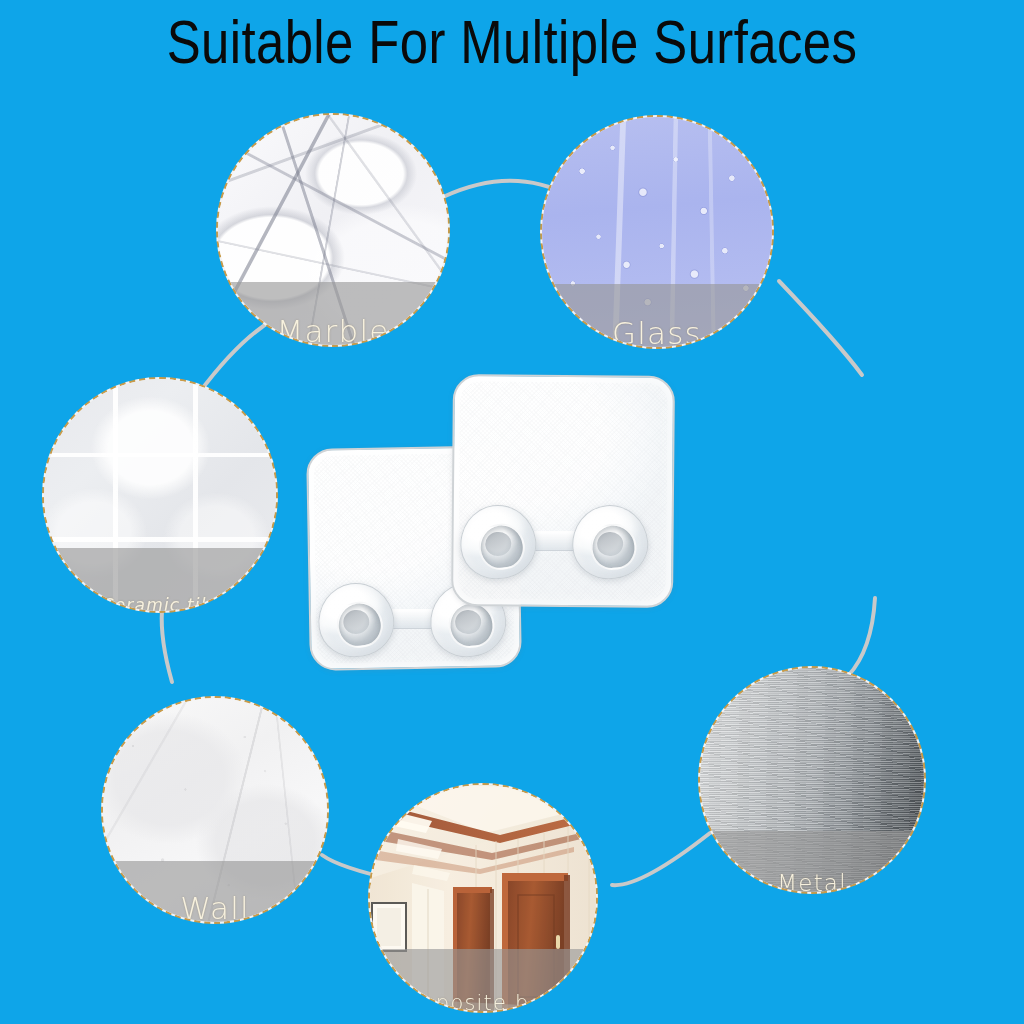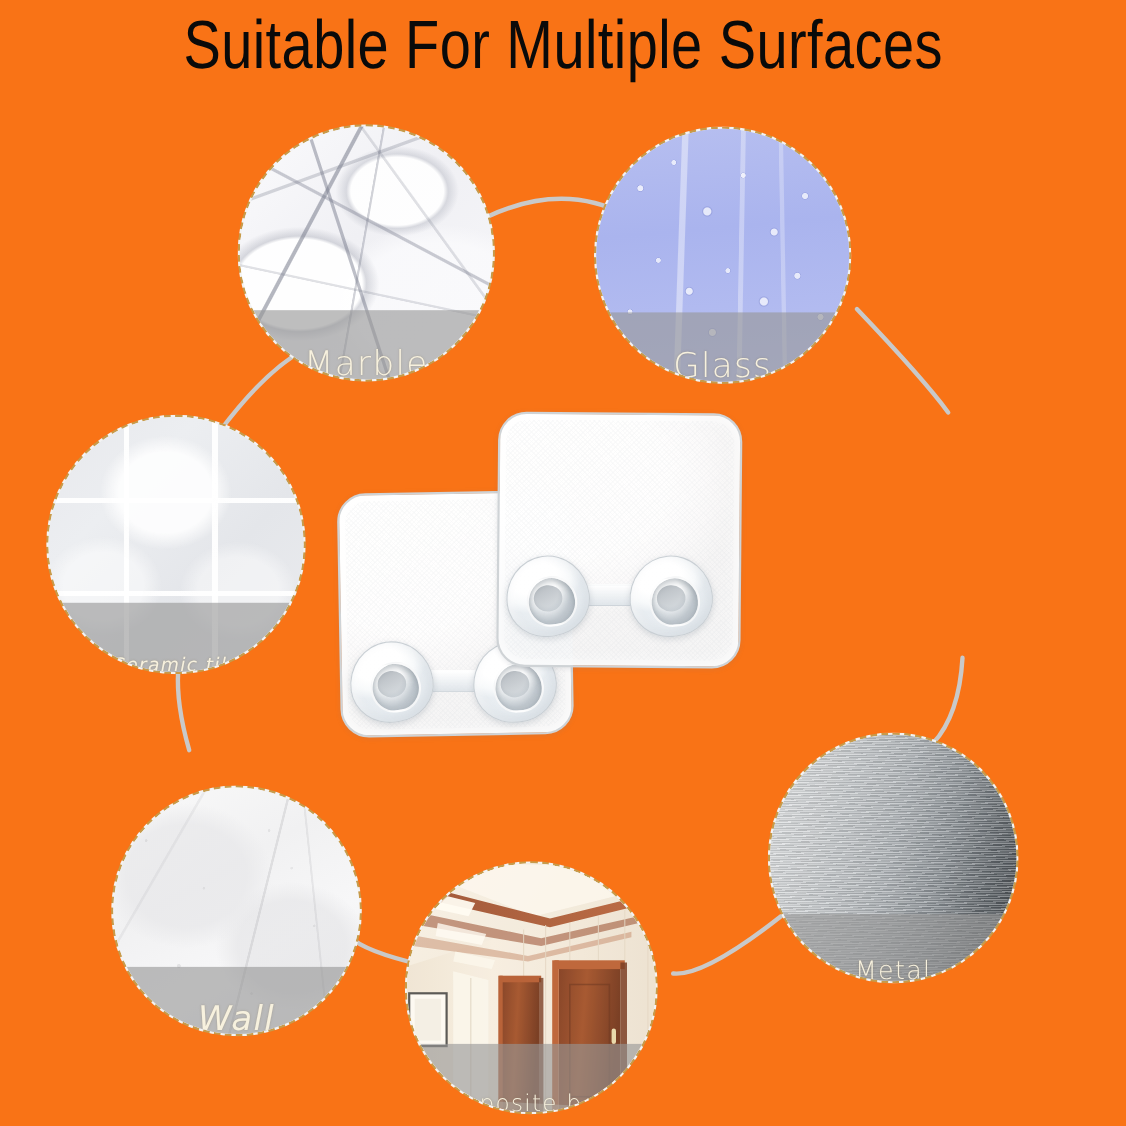"Suitable For Multiple Surfaces" #stage { background: #f97316 -> #0ea5e9 }
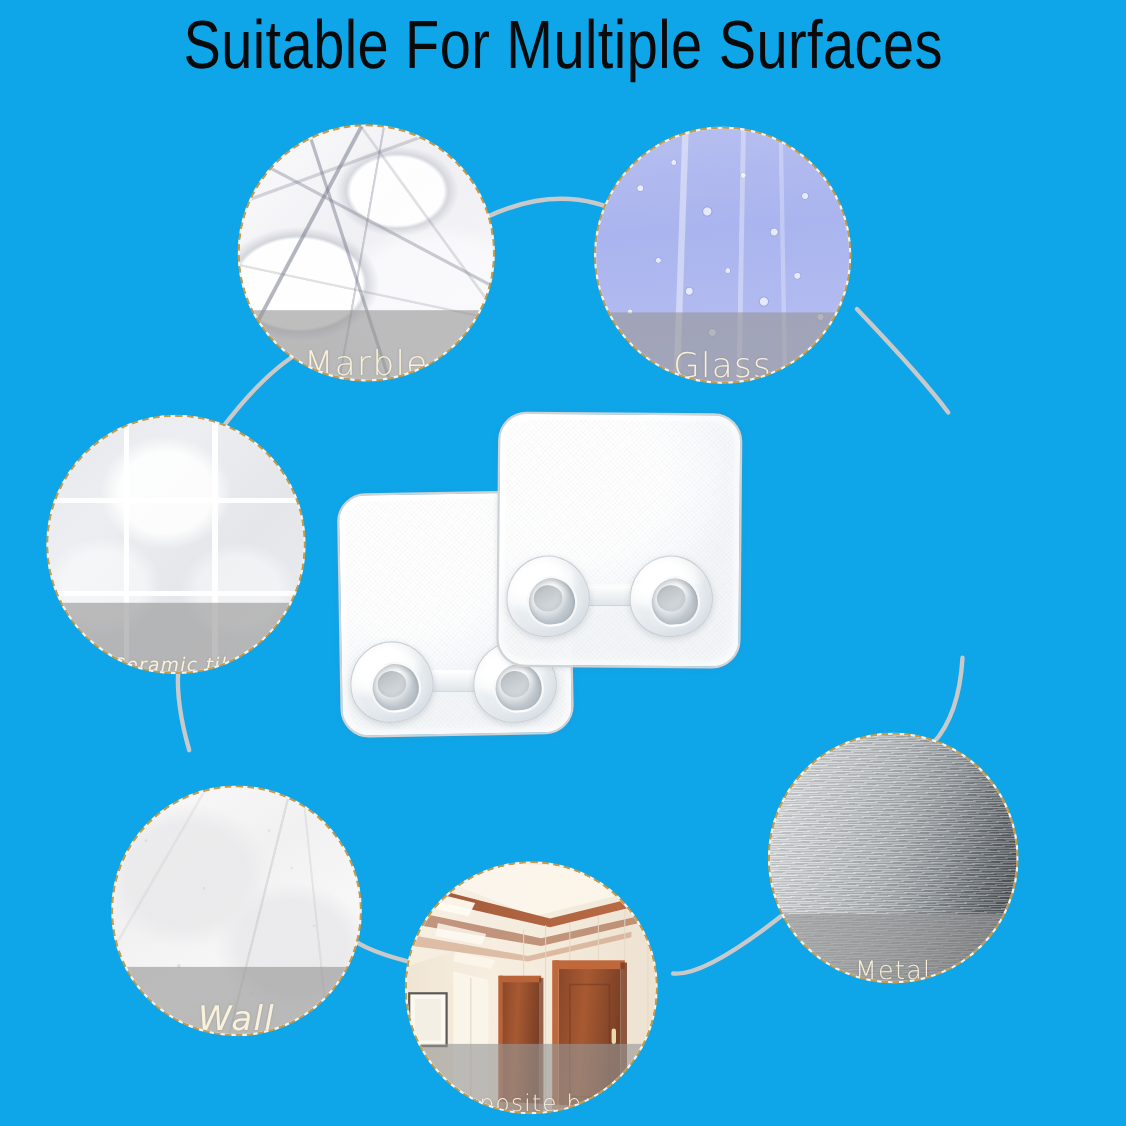"Wall" div.surface { font-style: italic -> none; top: 714px -> 696px }
